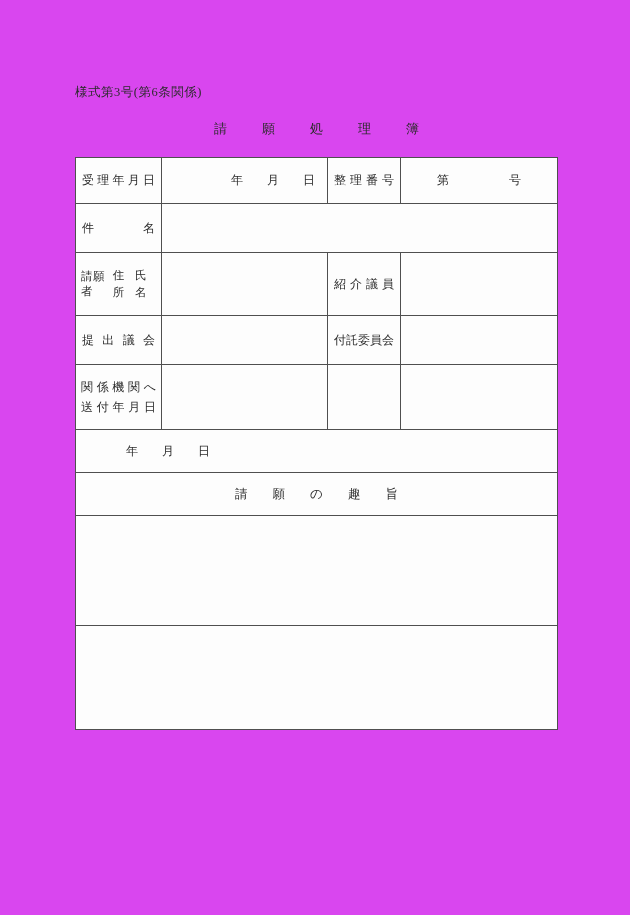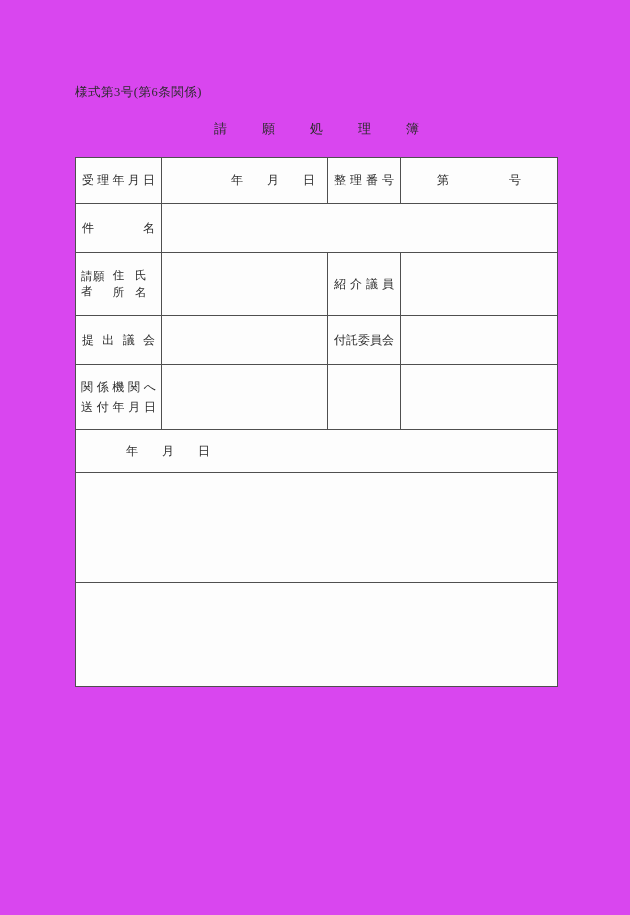"請願の趣旨" div.row { html: none -> <div> <div> <span>請願の趣旨</span> </div> </div> }
